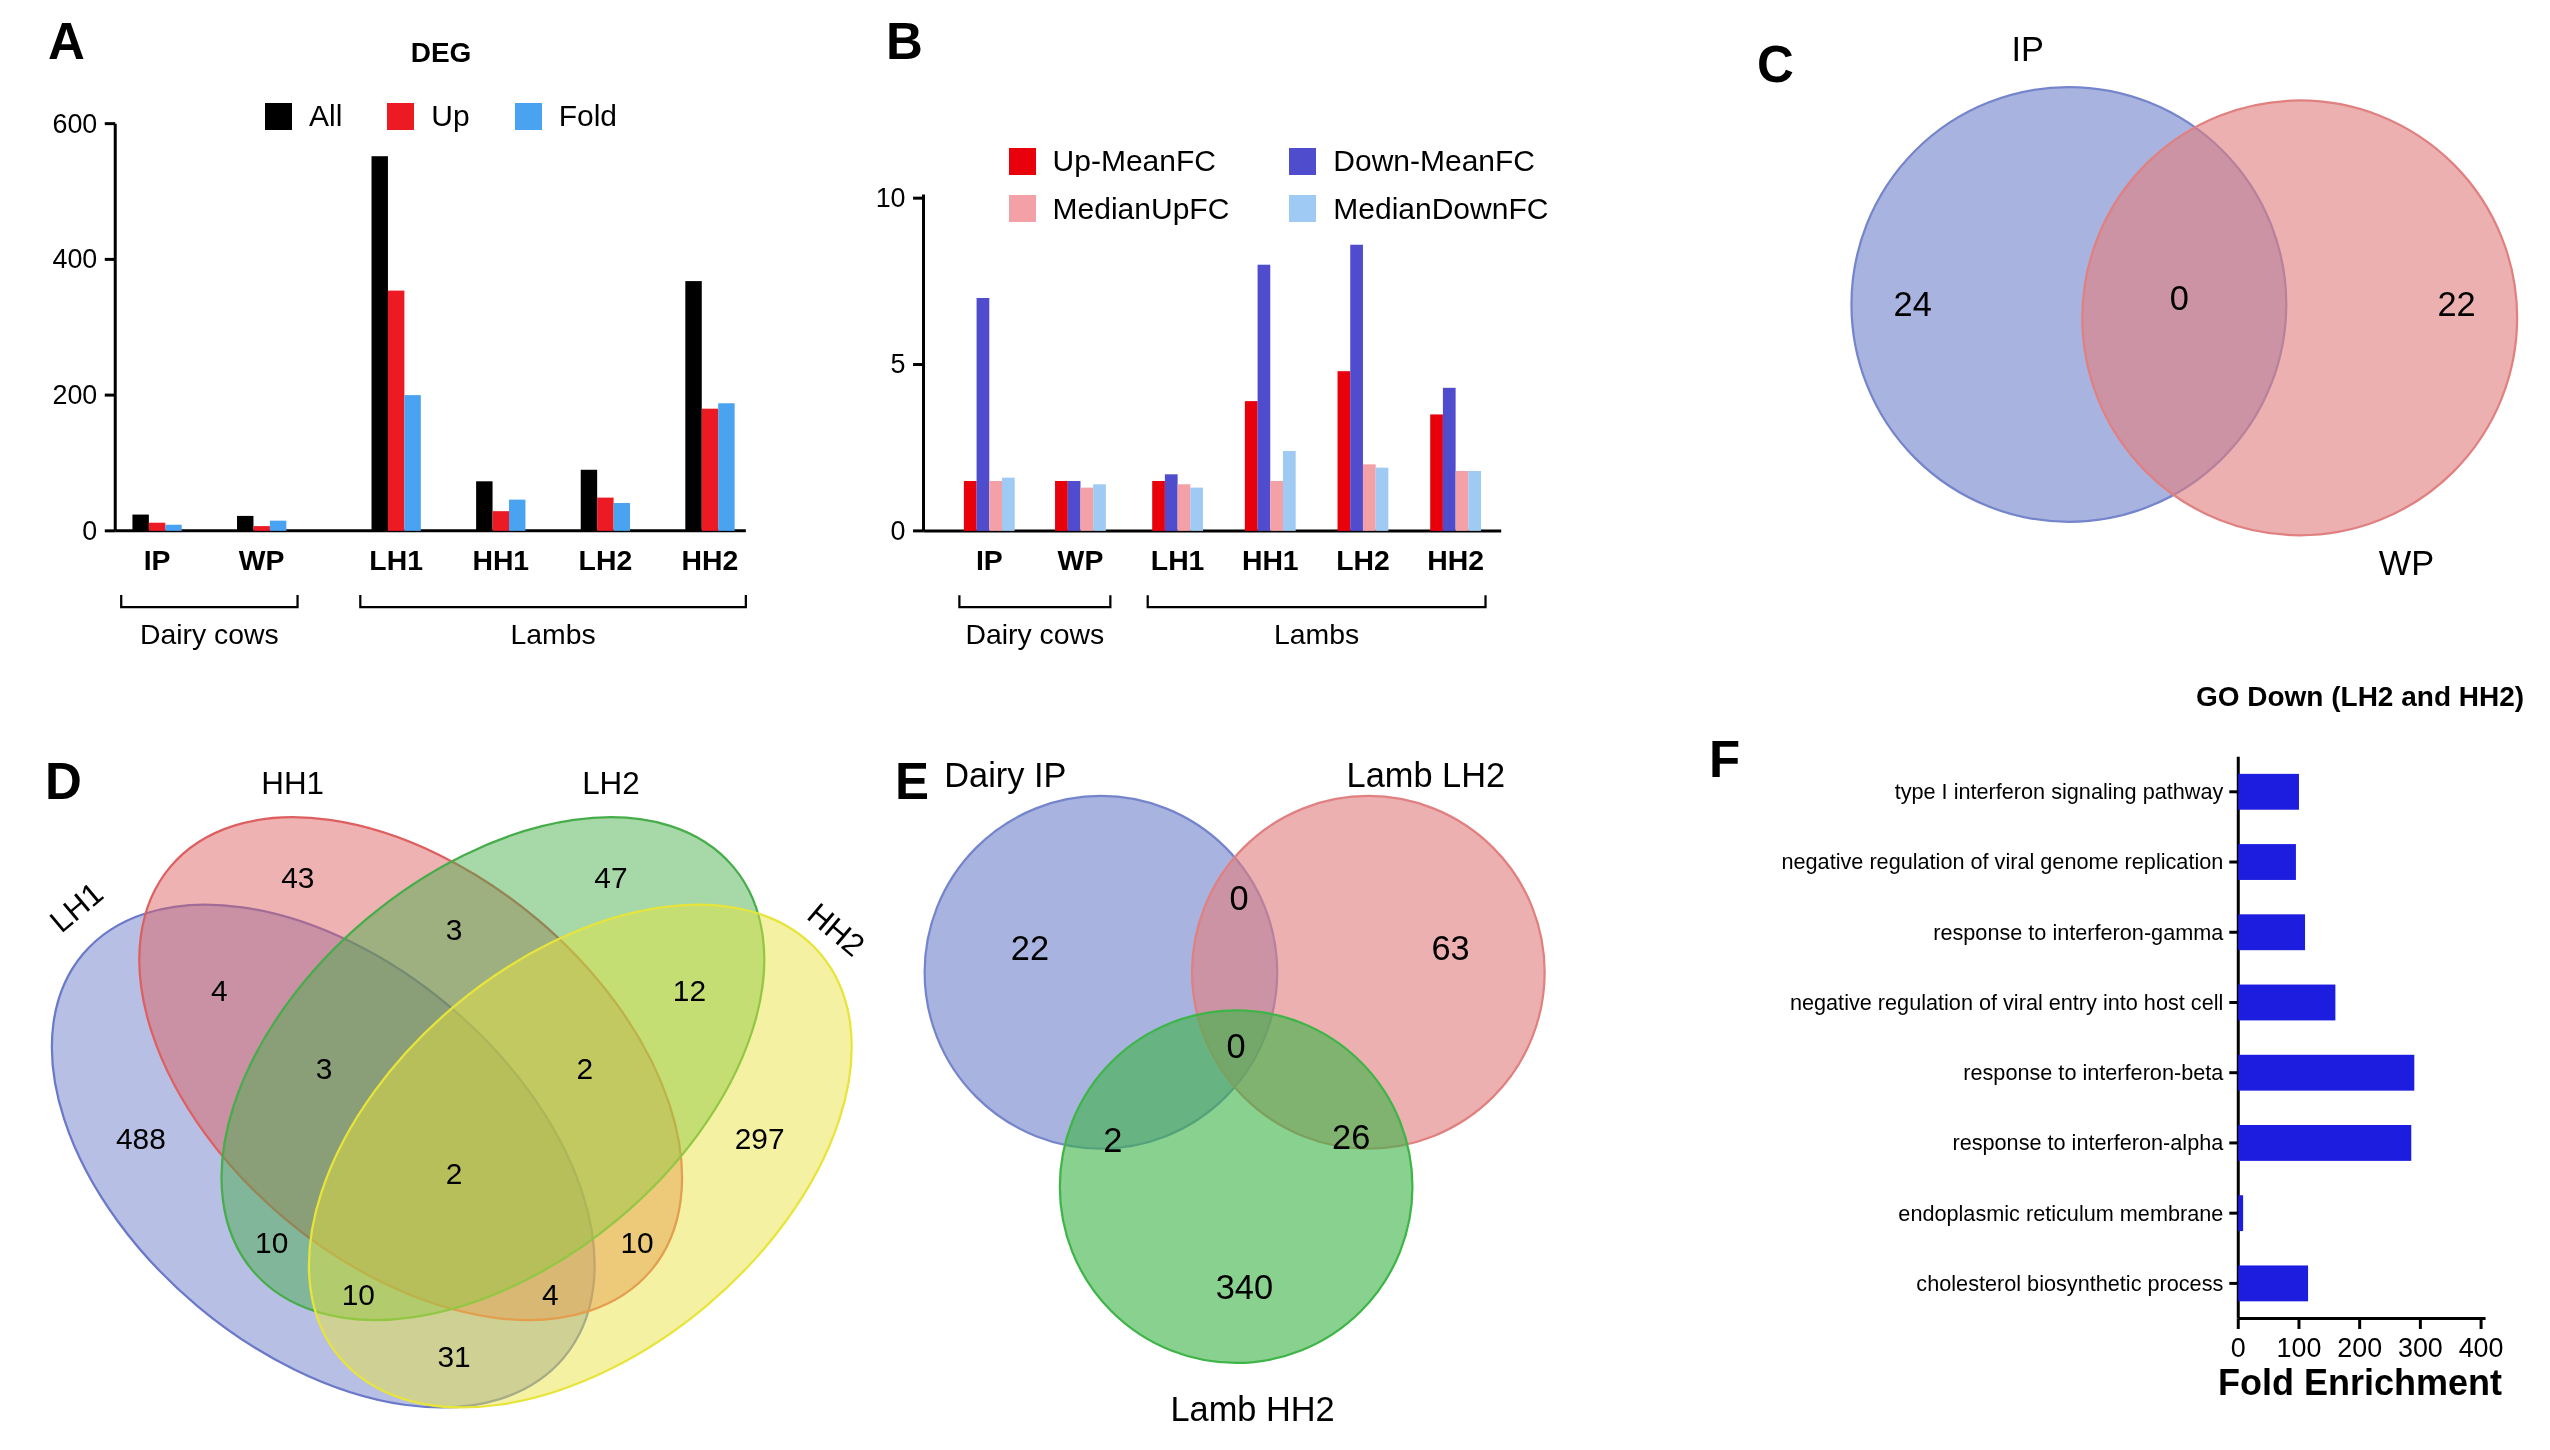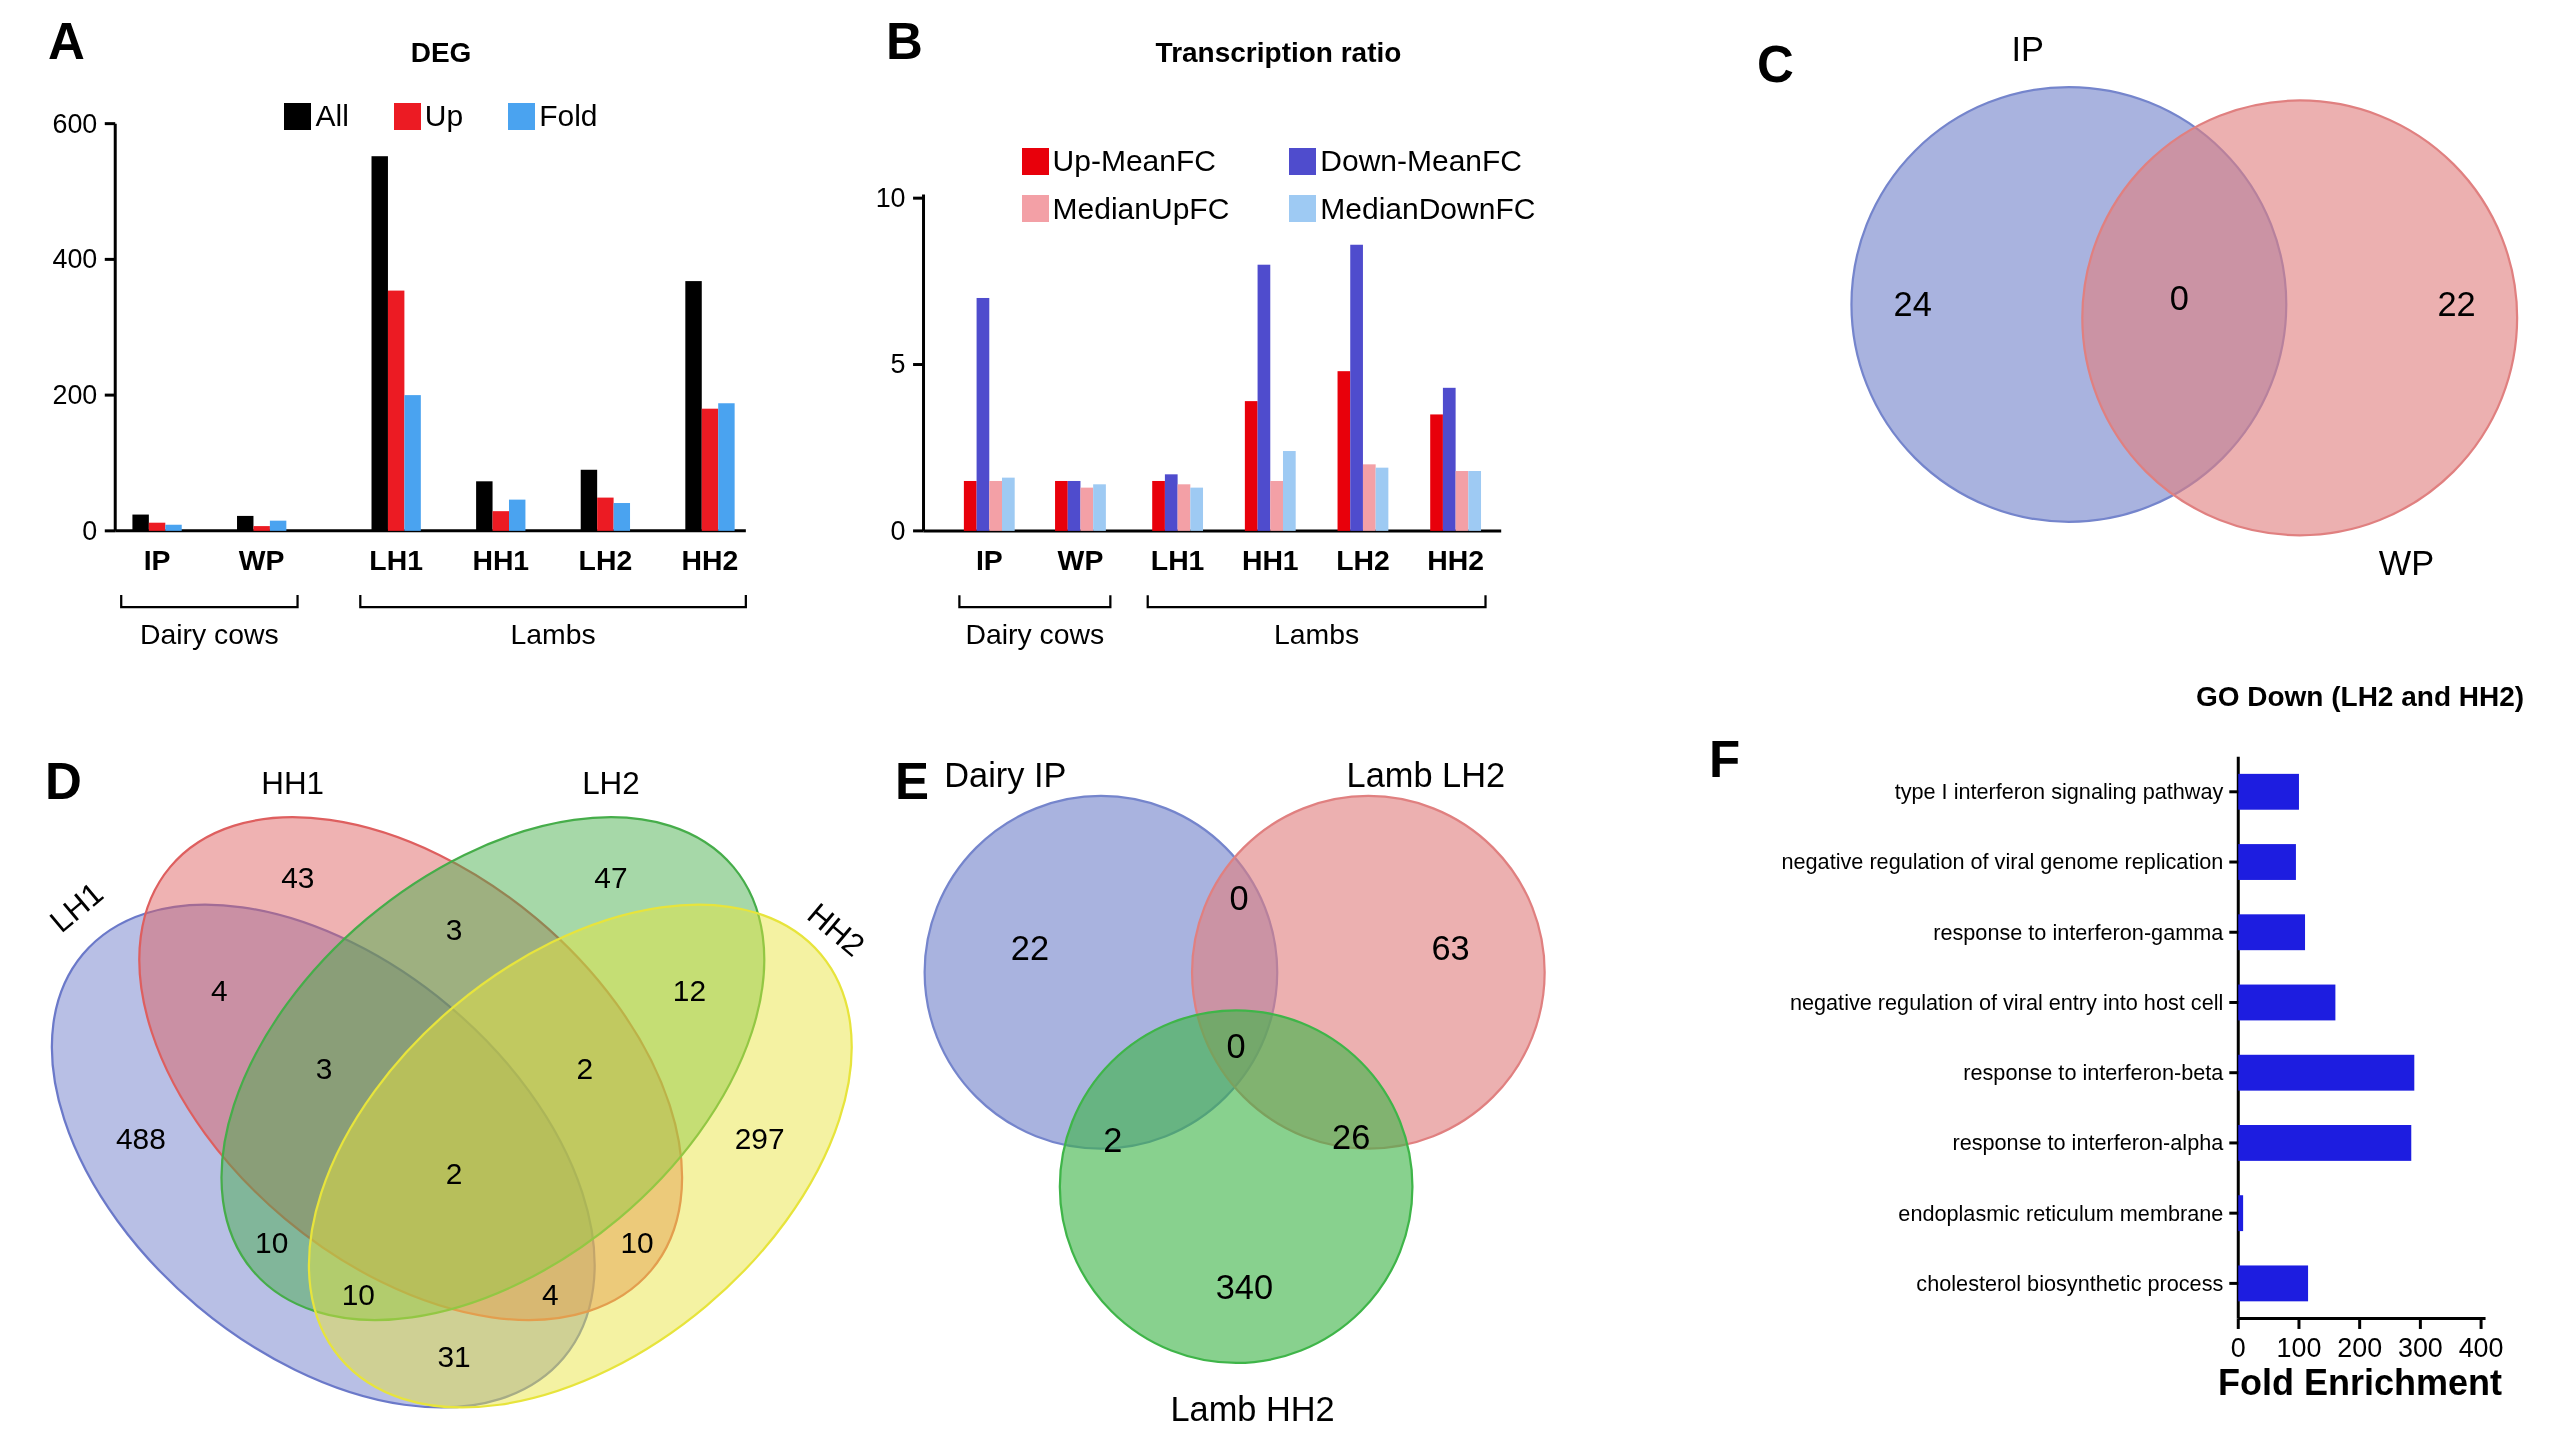"Transcription ratio" div.ptitle { html: <div>Transcription ratio</div> -> none }
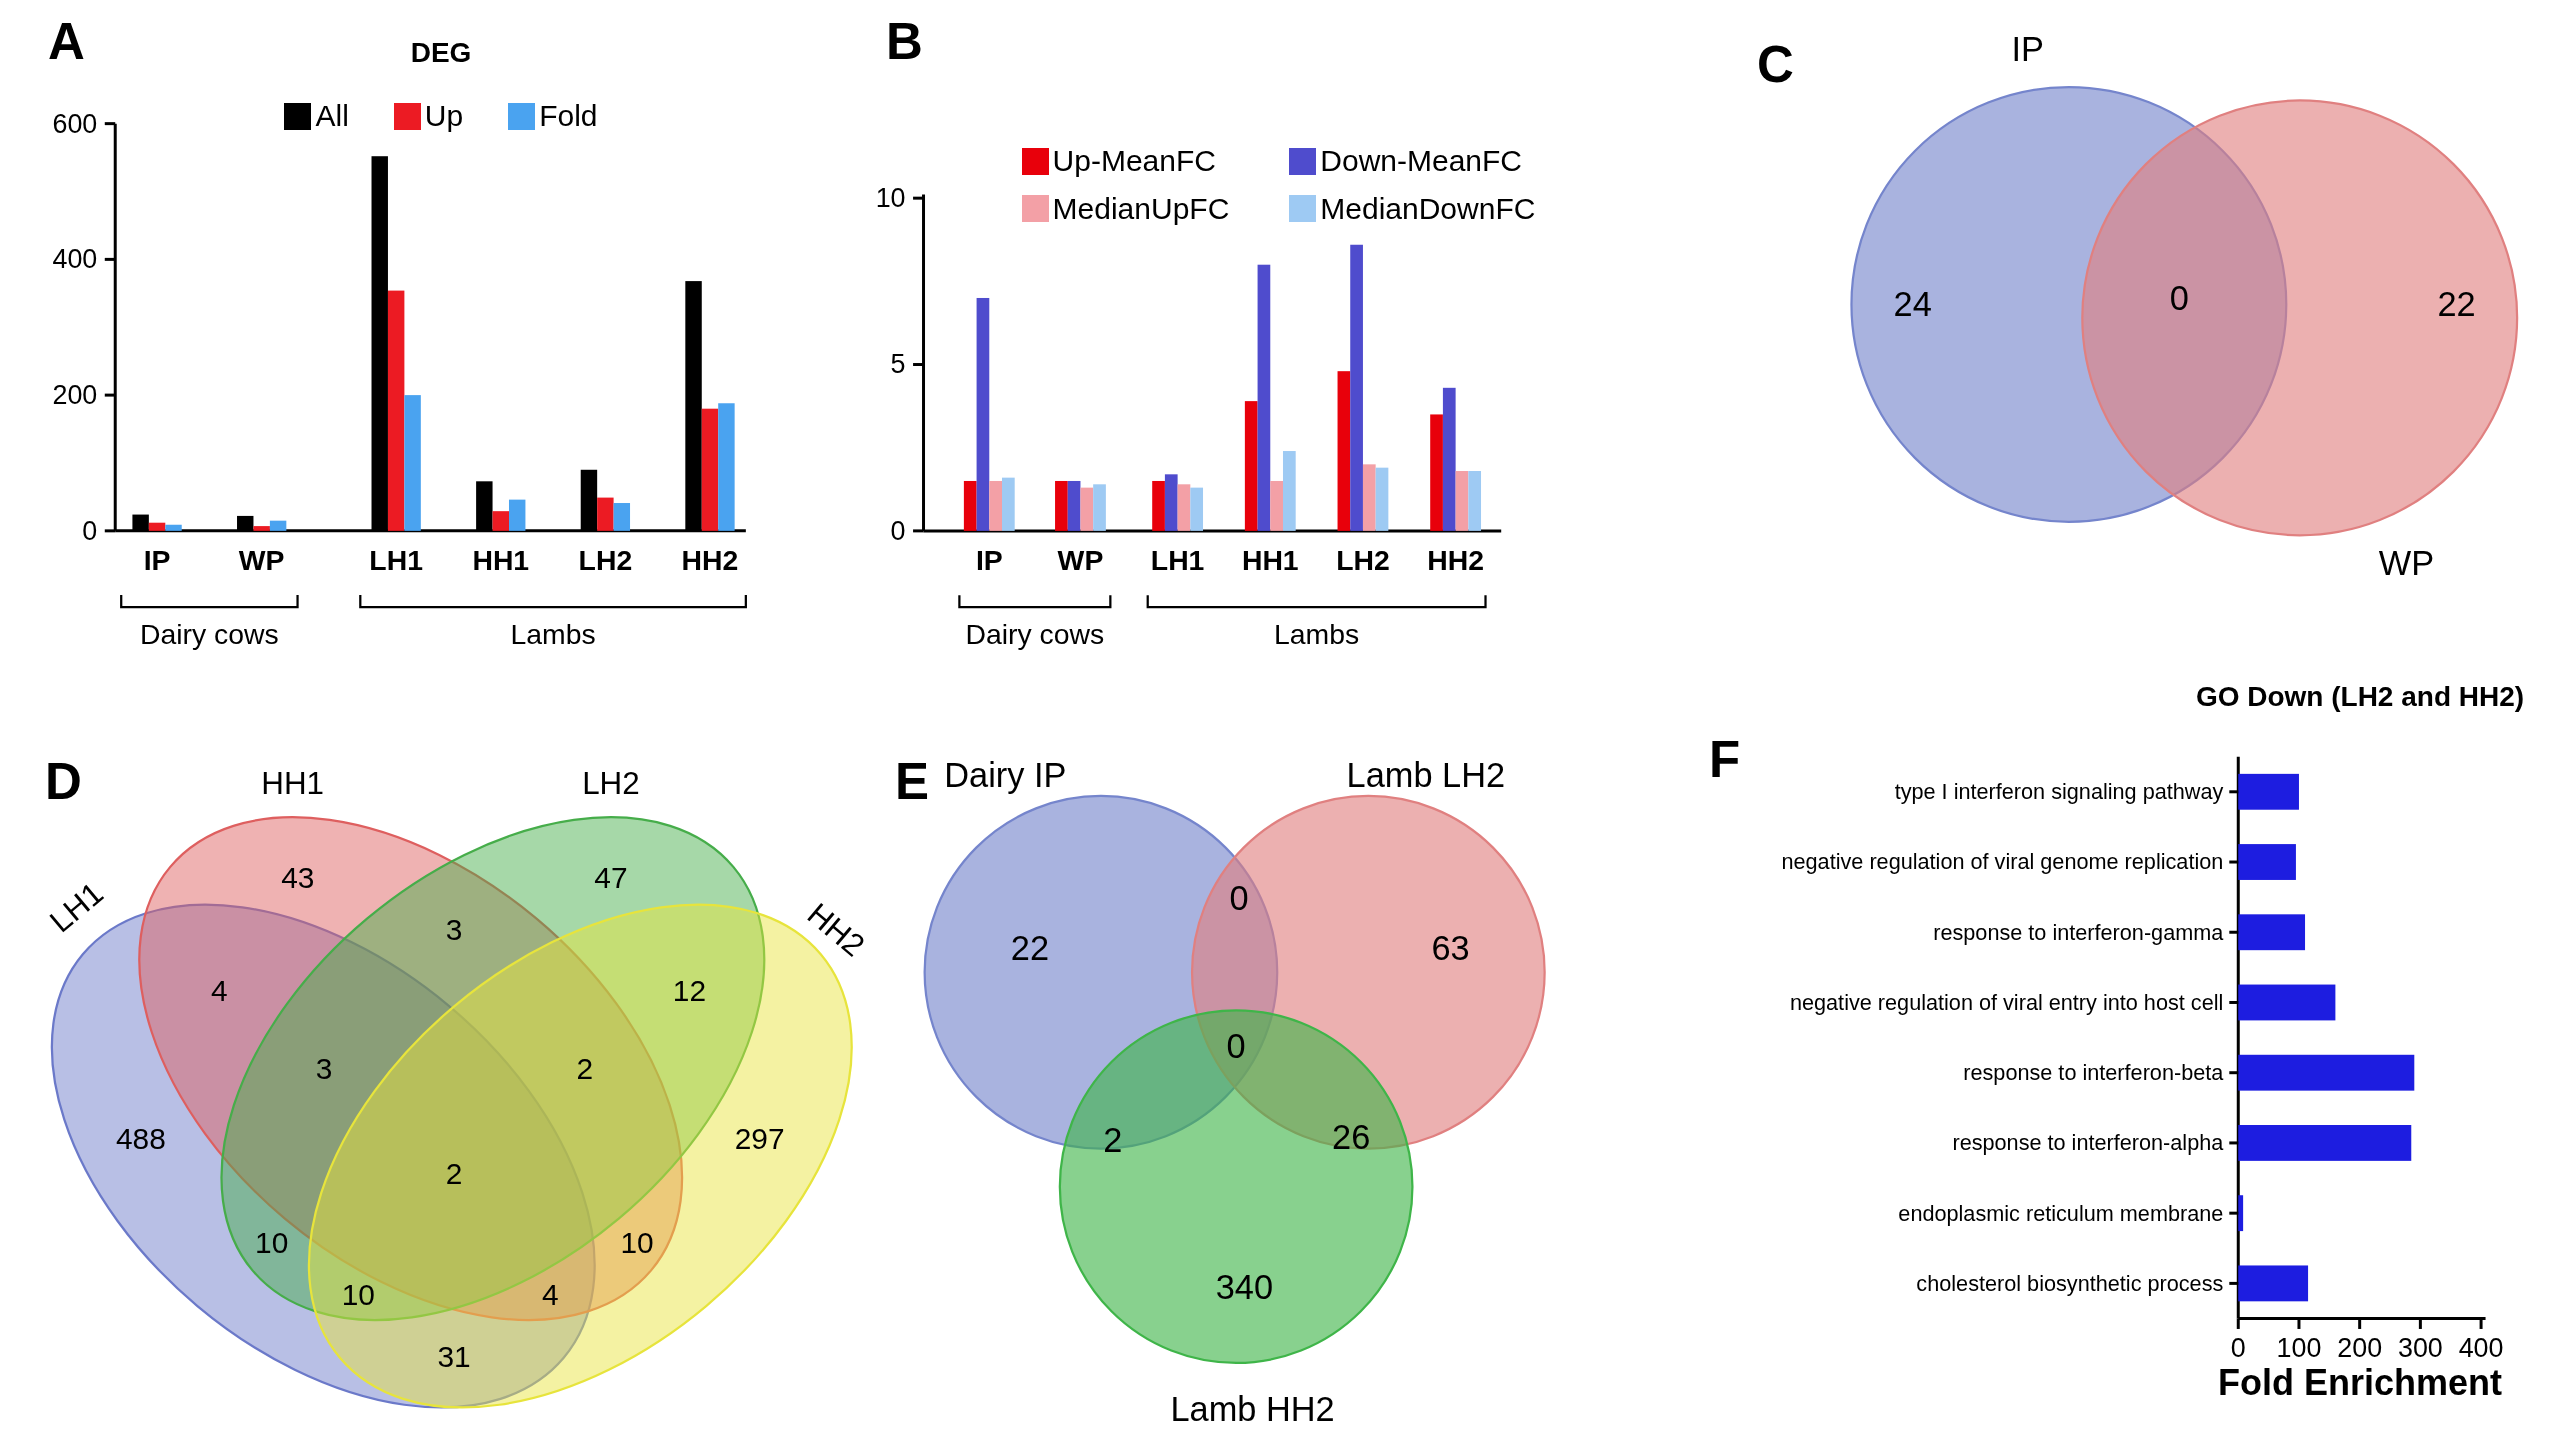"All" .legend-item { gap: 4px -> 17px }
